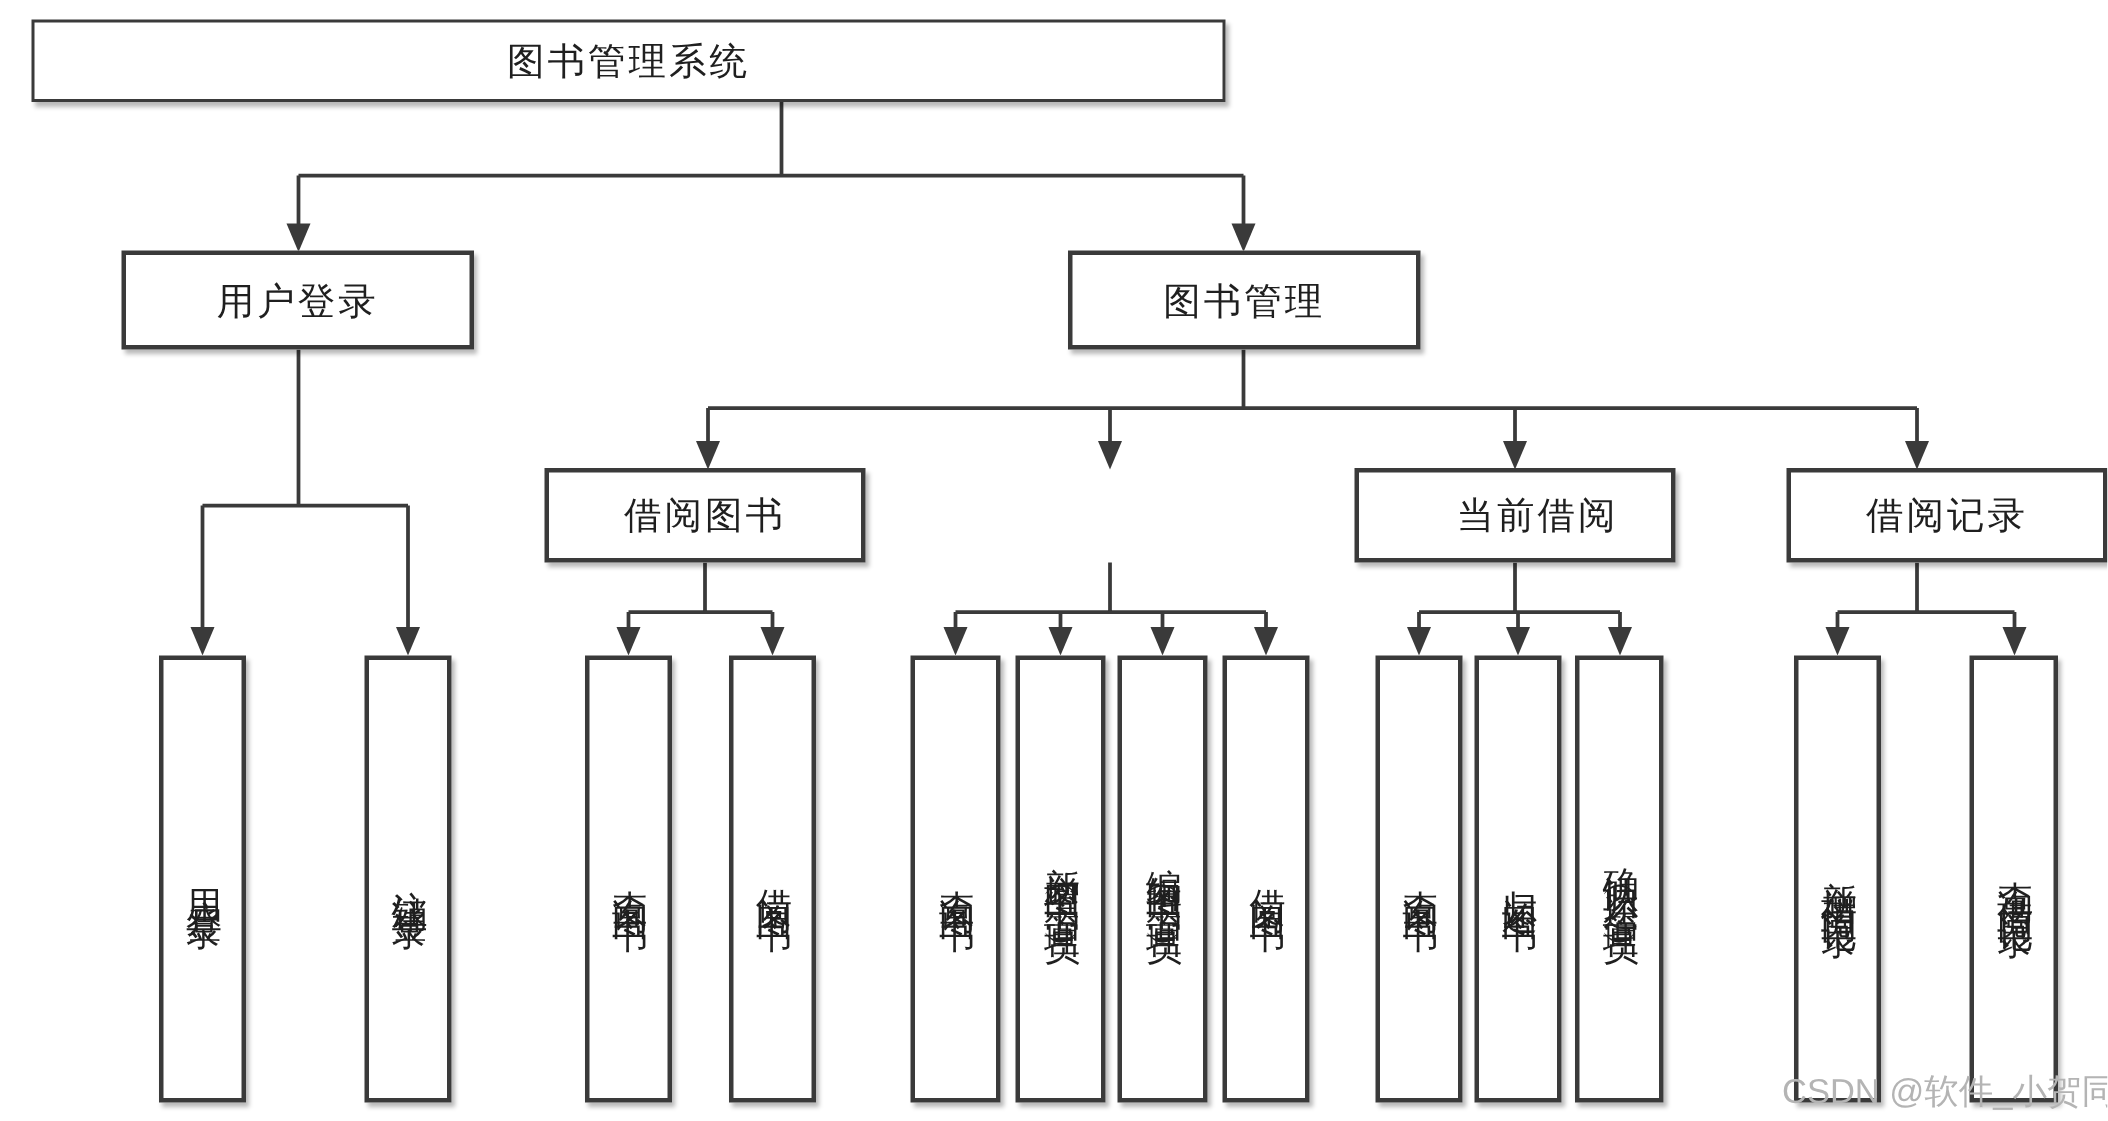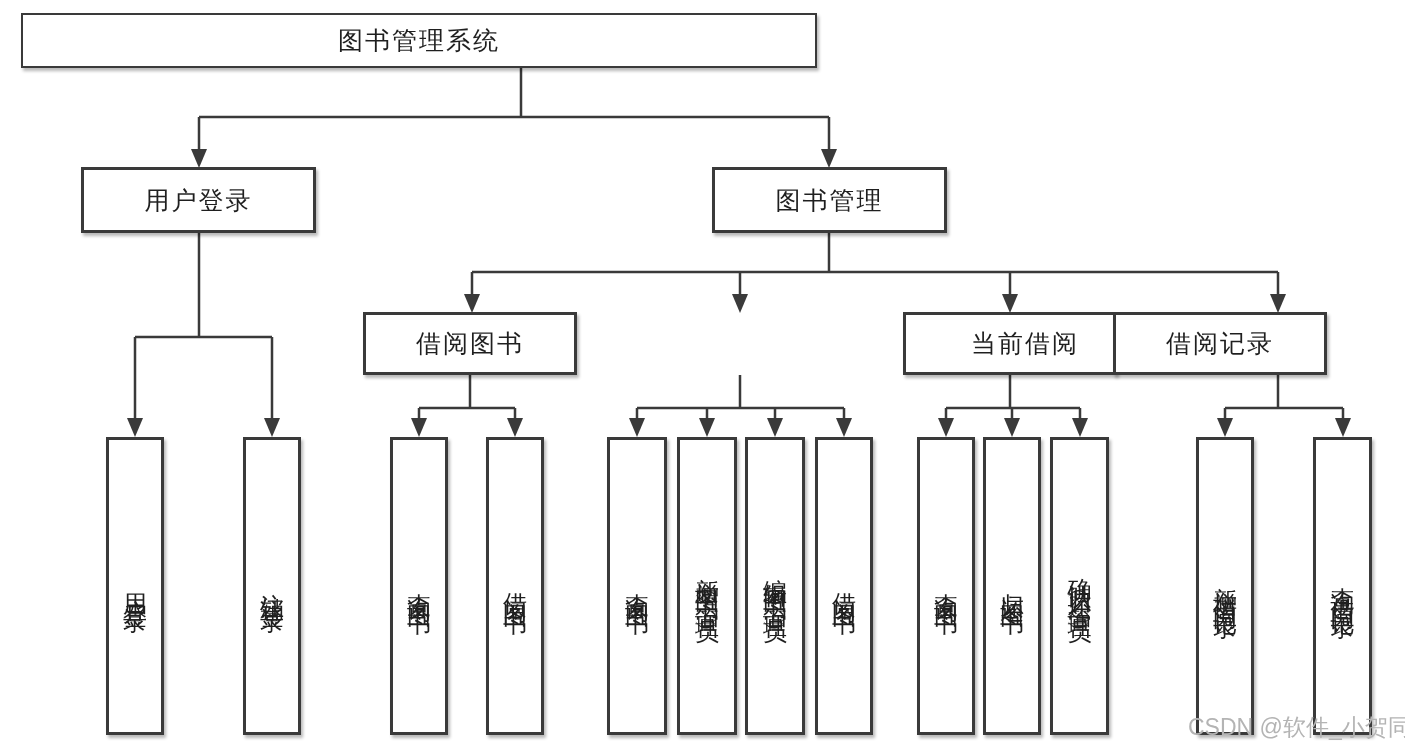"借阅记录" div.box { left: 1113px -> 1191px }
